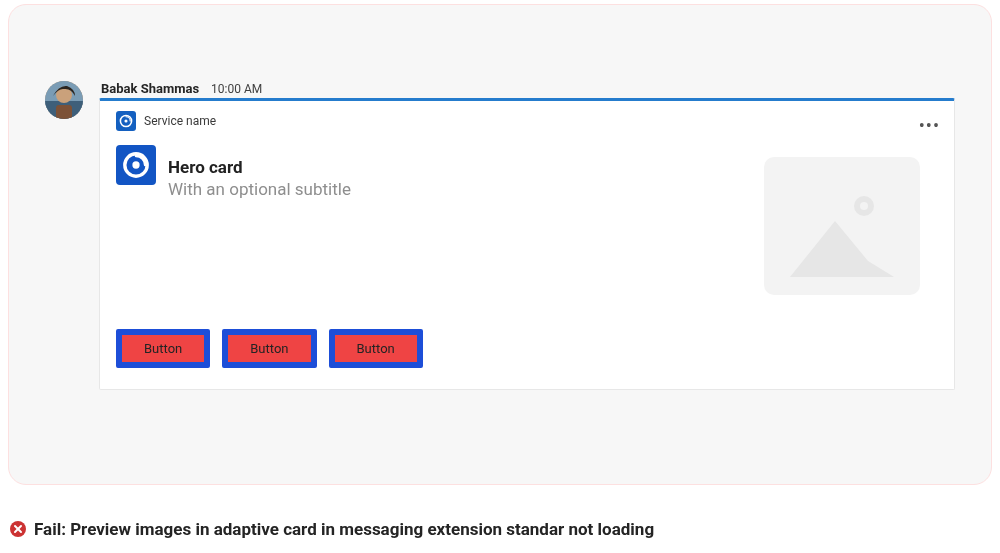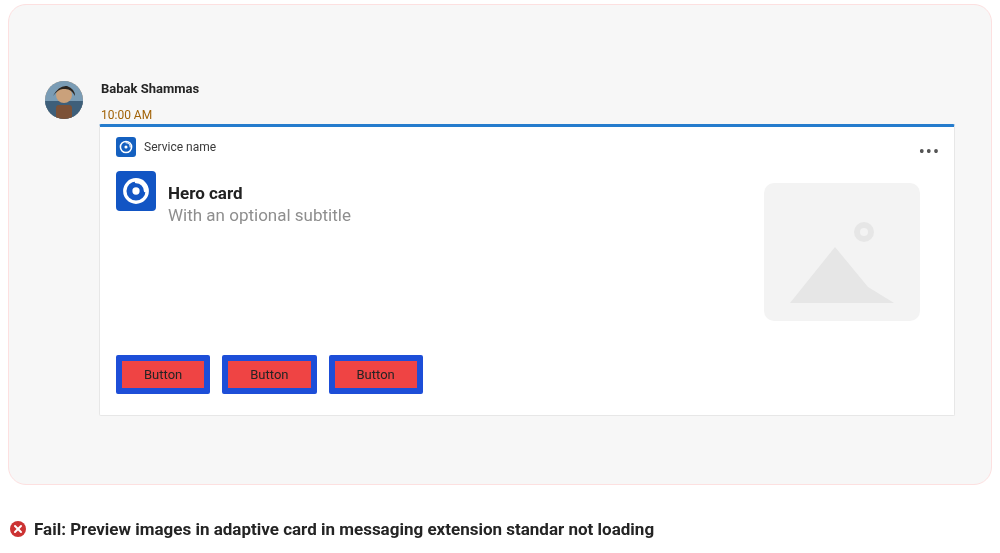"Babak Shammas" .message-meta { flex-direction: column -> none }
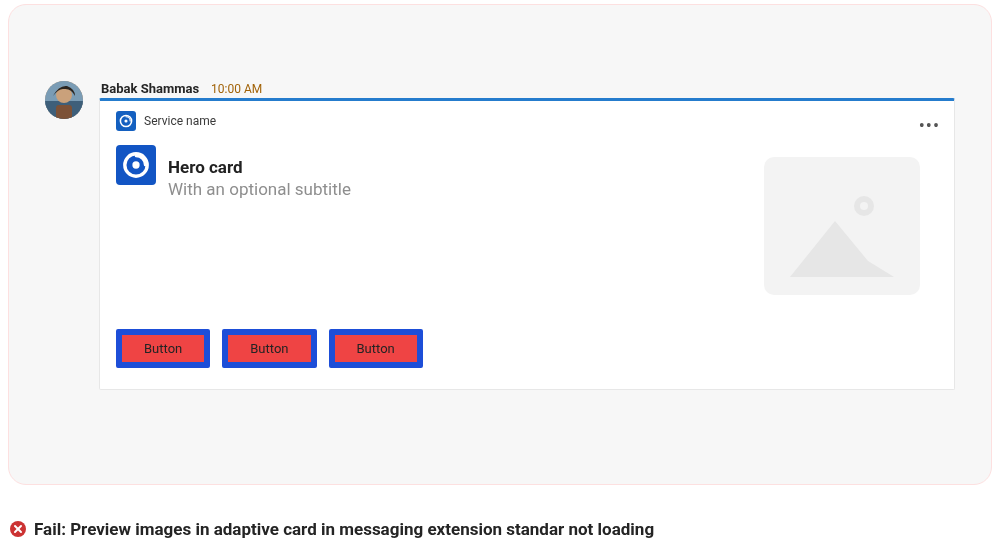"10:00 AM" .message-time { color: #a16207 -> #404040 }
